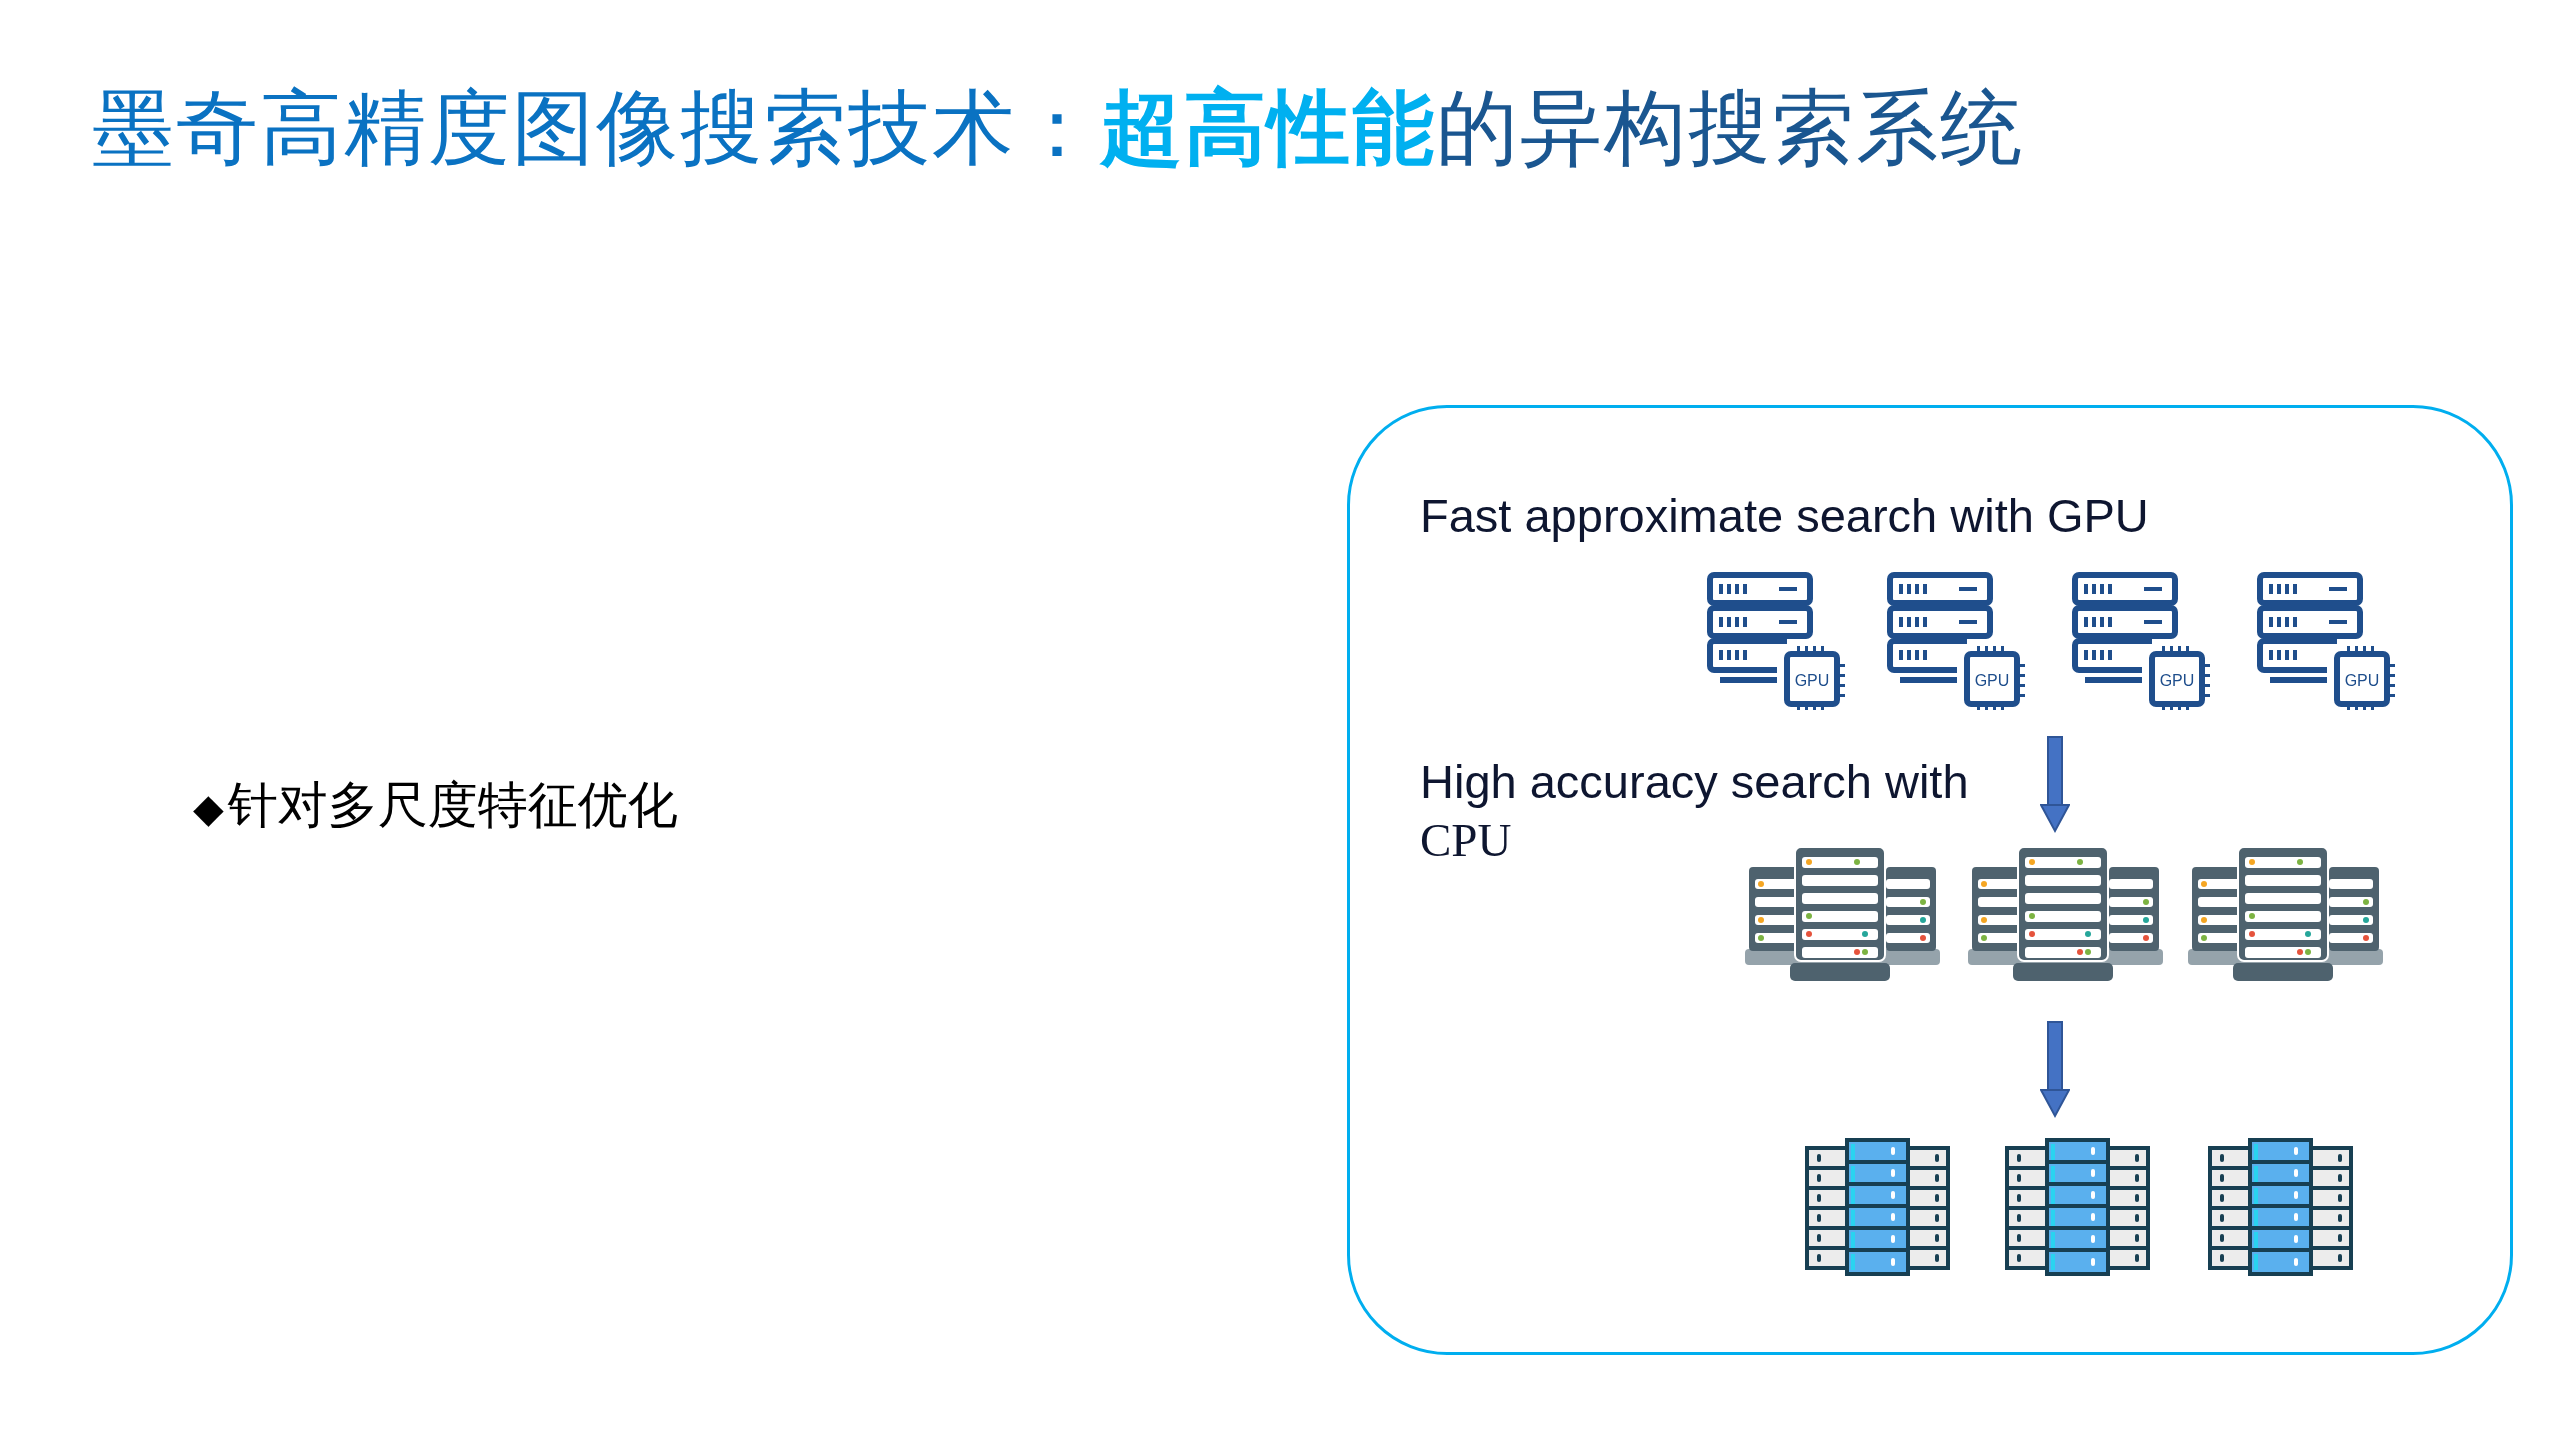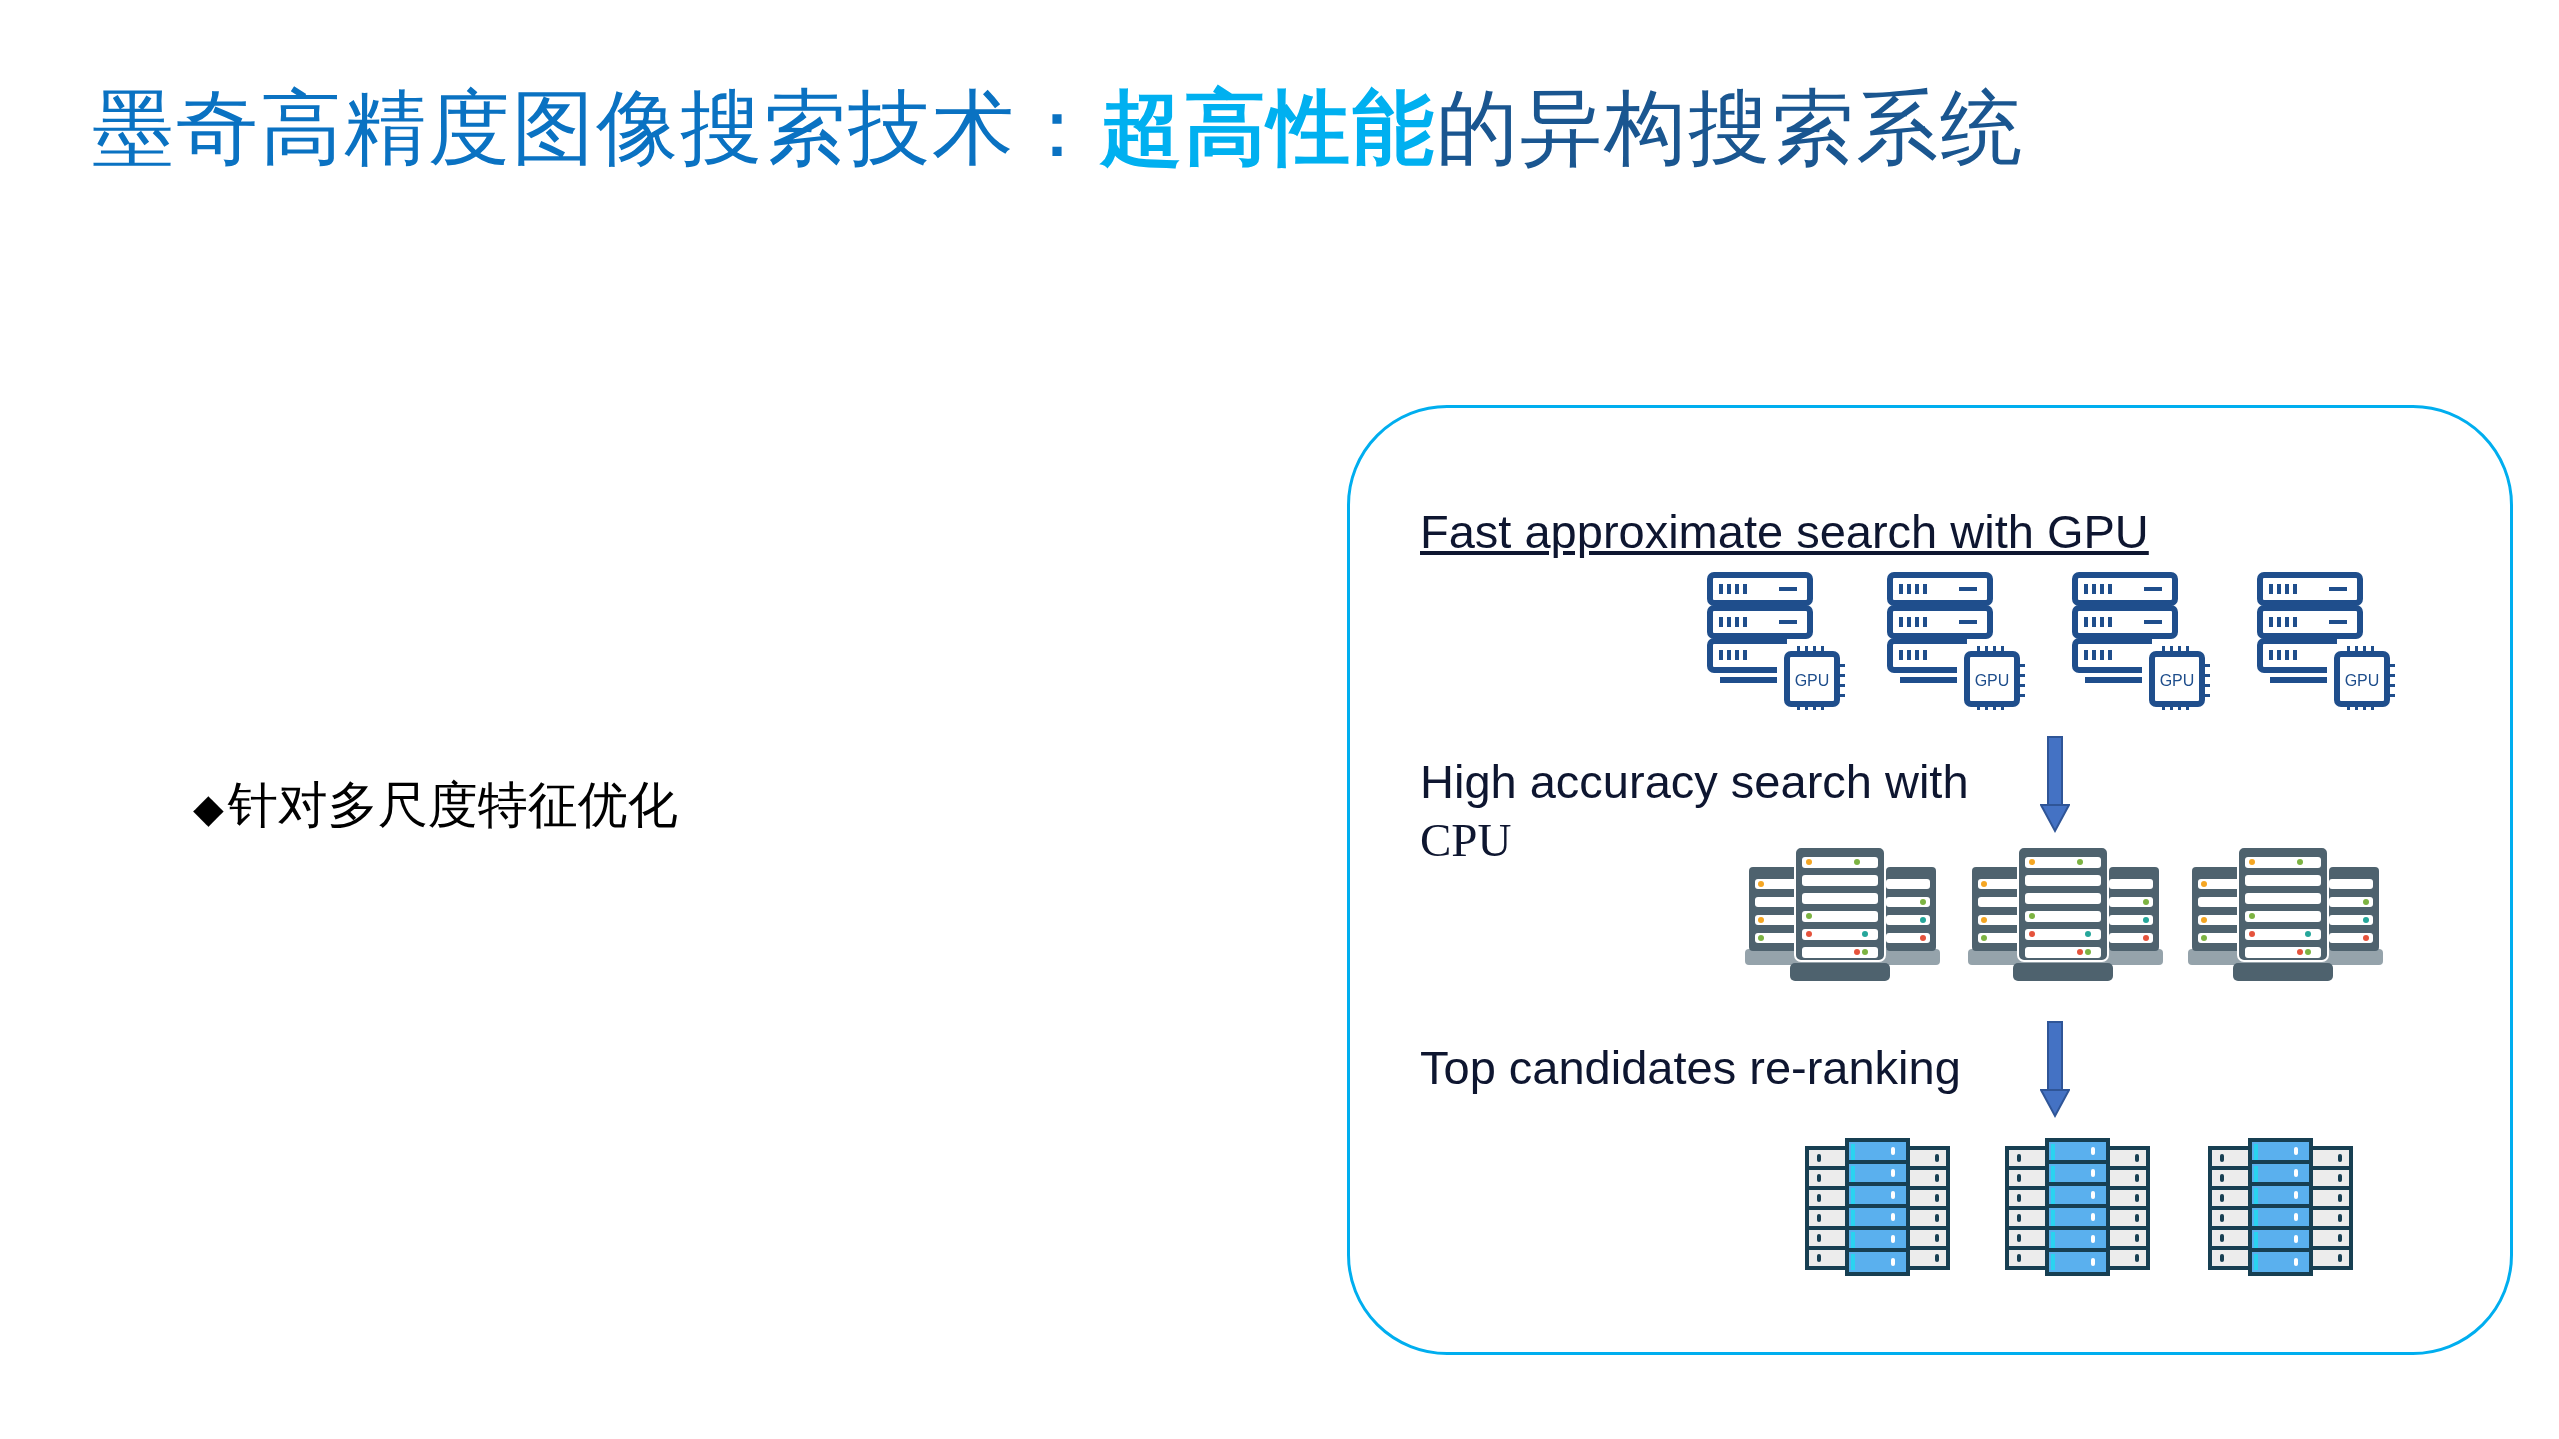"Fast approximate search with GPU" .l1 { text-decoration: underline -> none; top: 504px -> 488px }
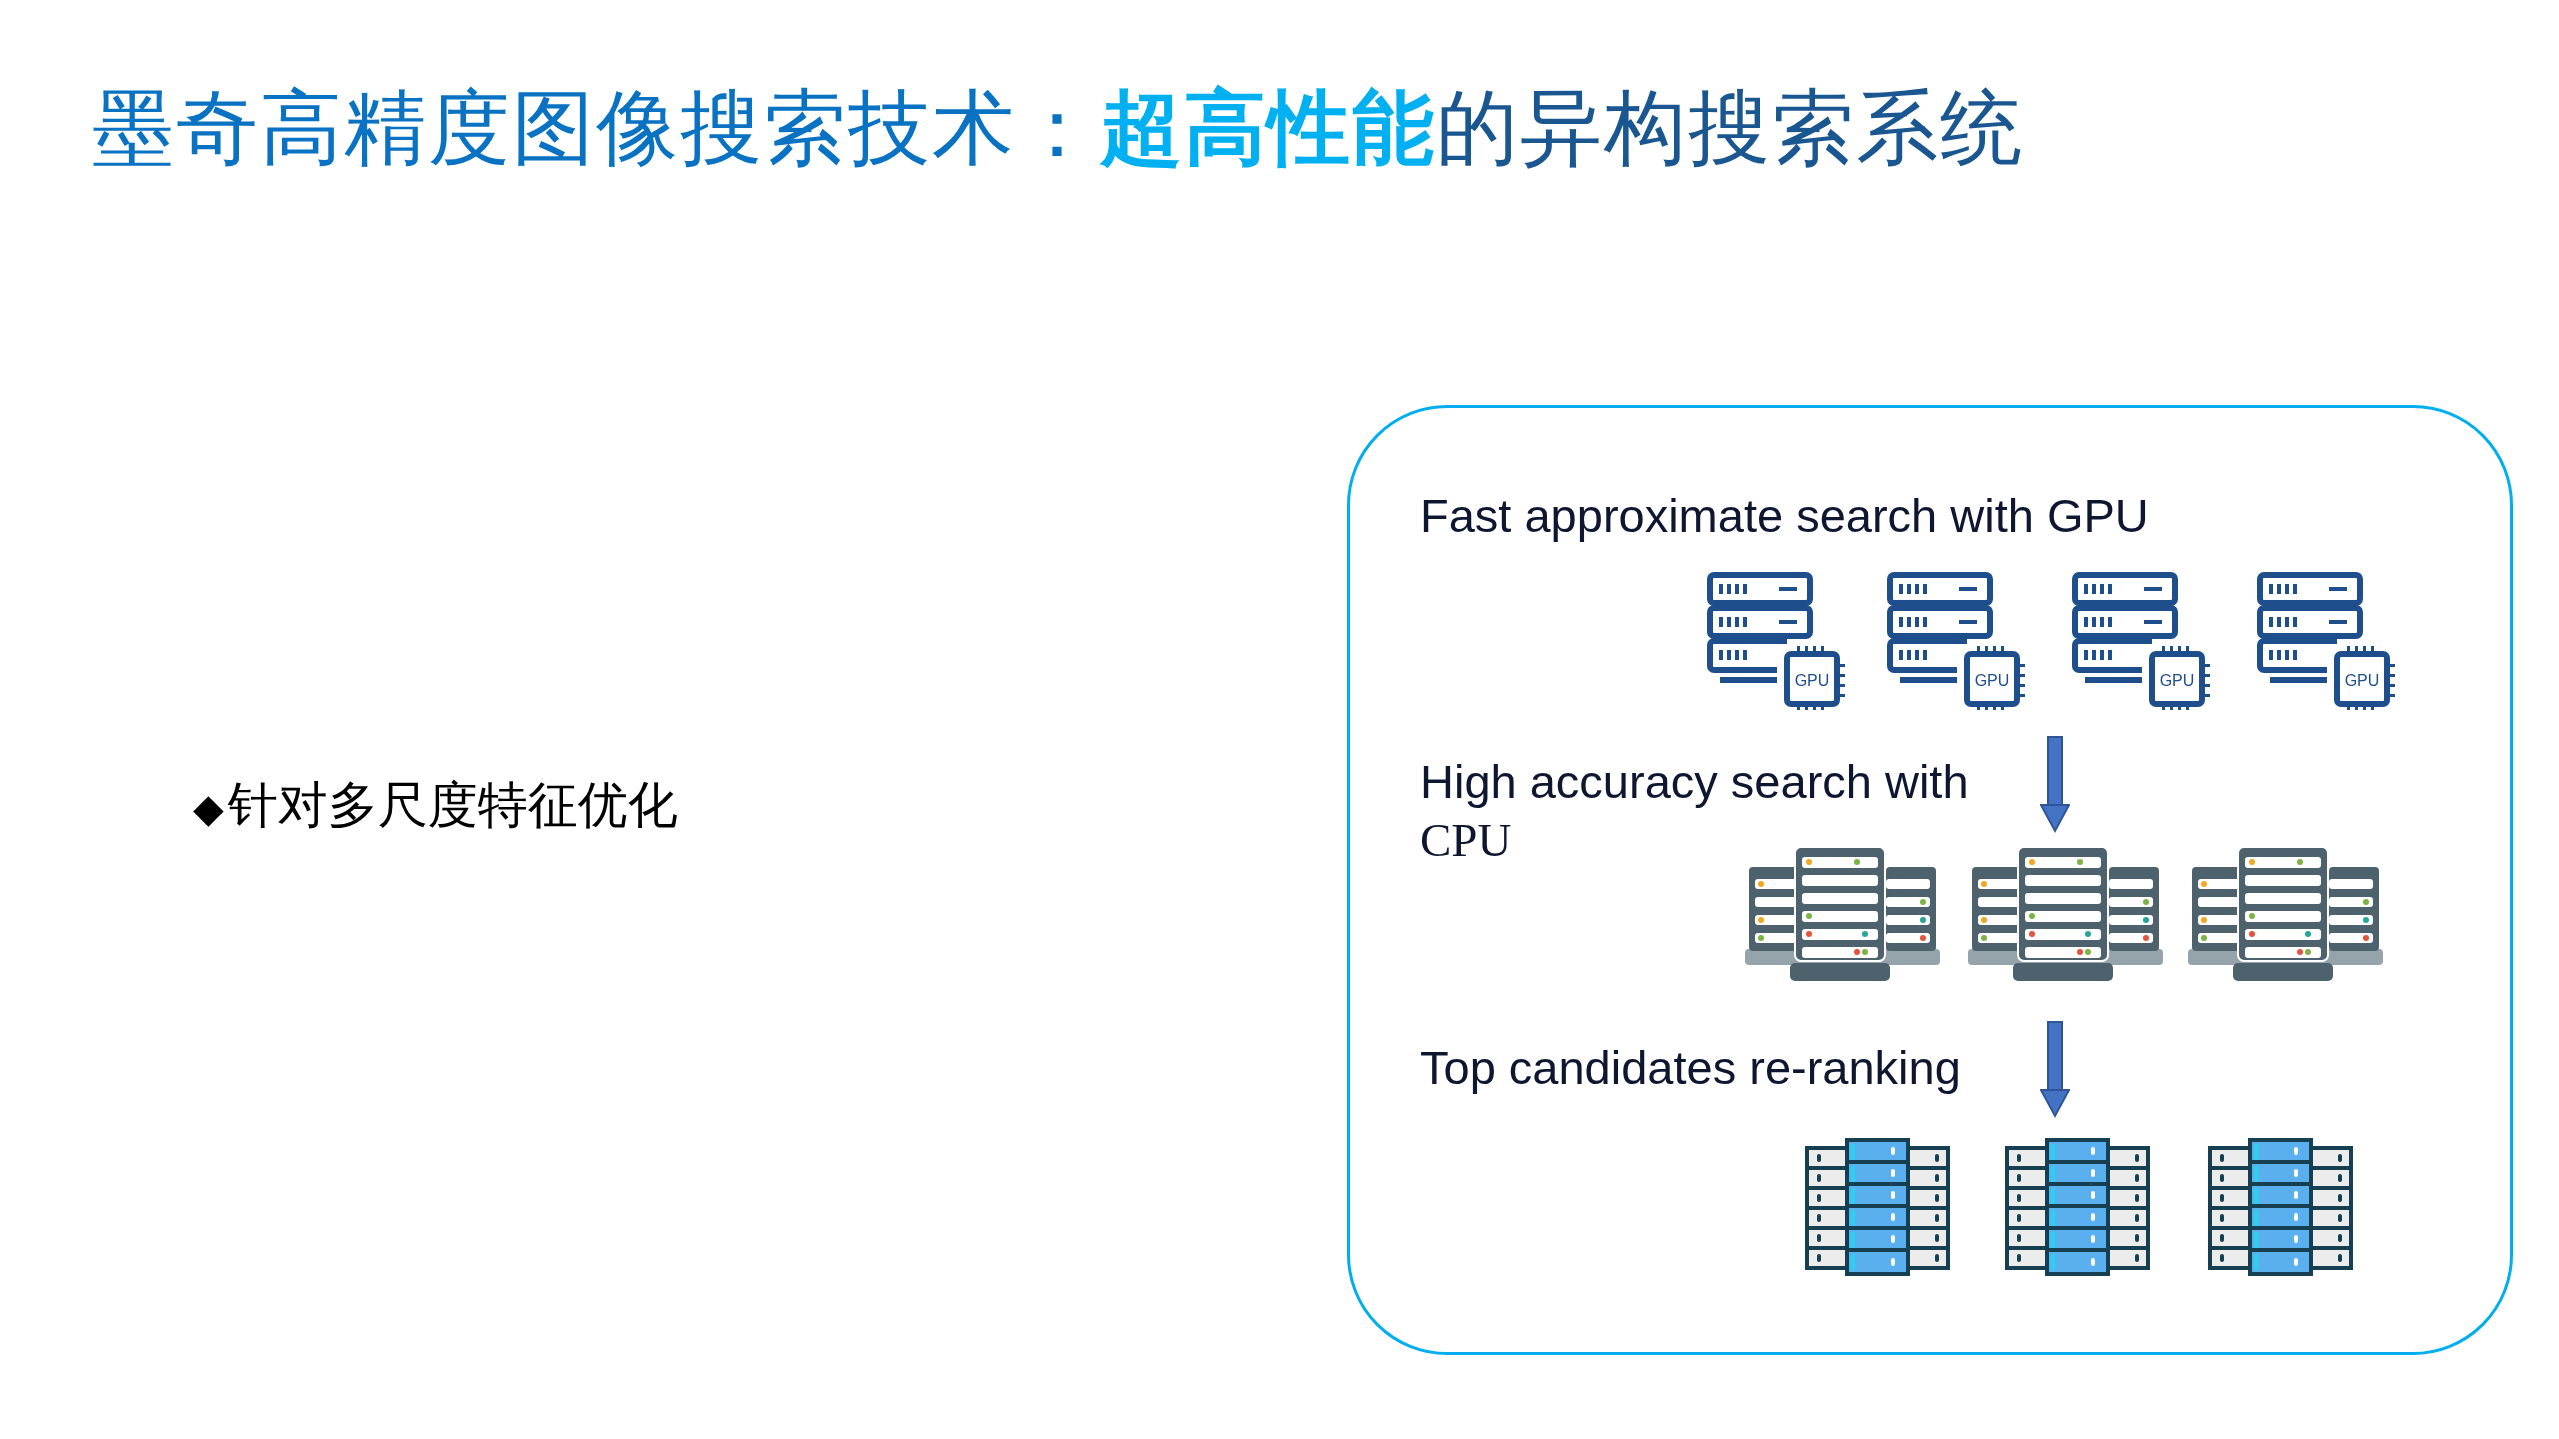"Top candidates re-ranking" div.label { html: <div>Top candidates re-ranking</div> -> none }
